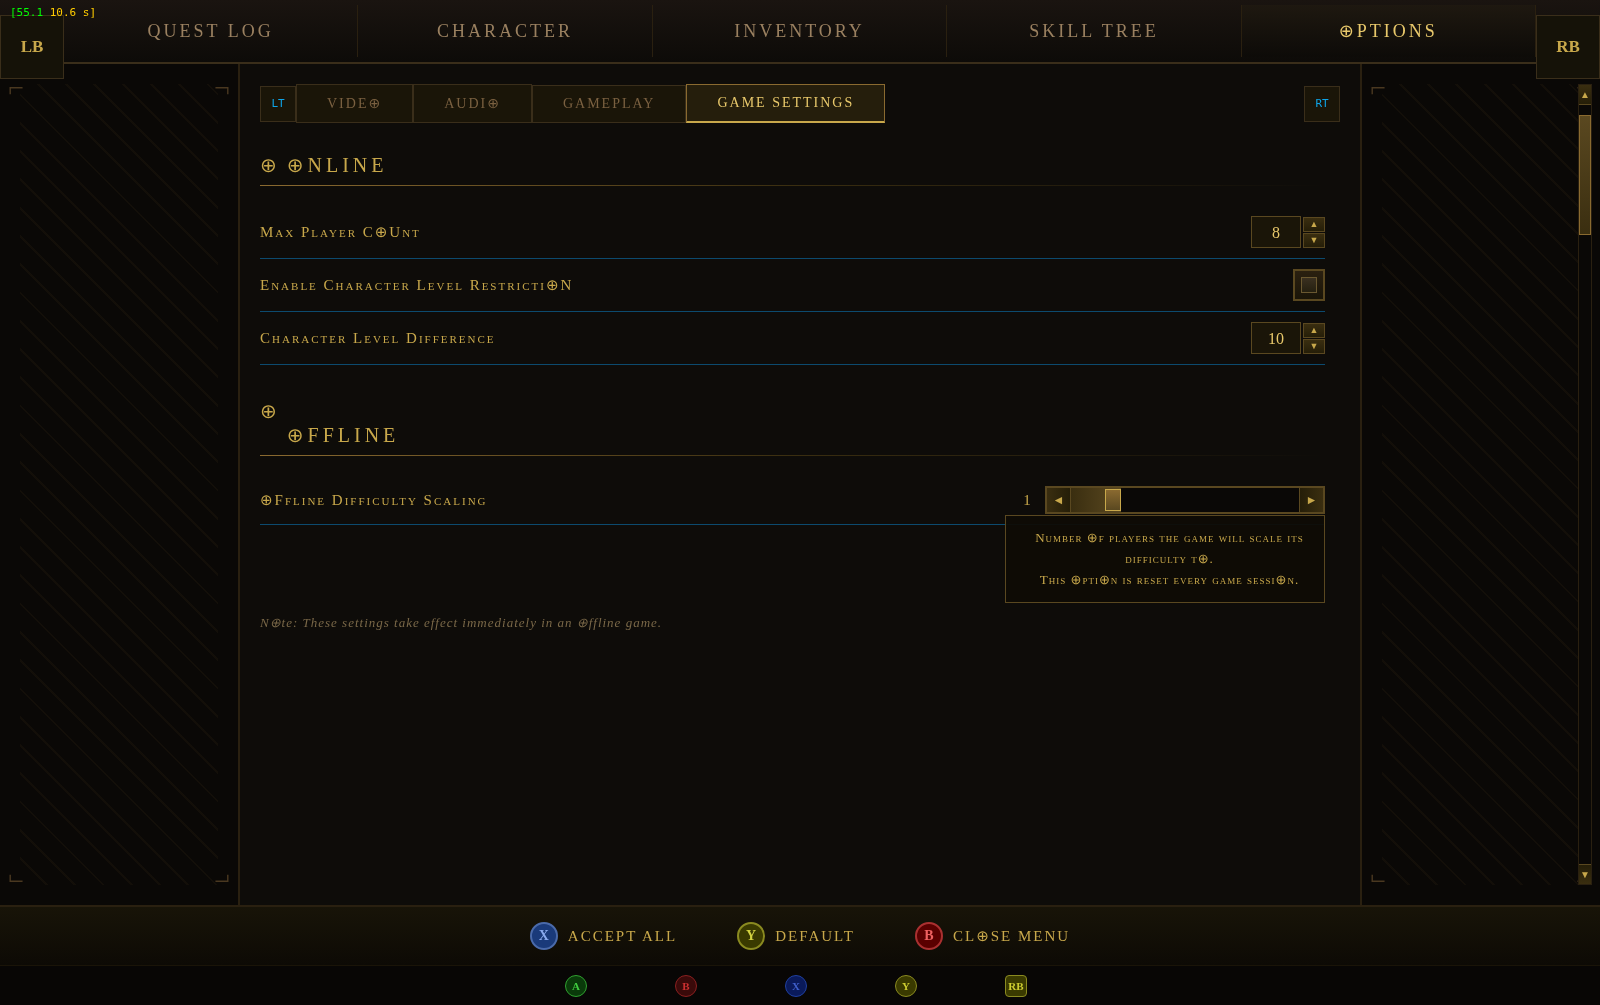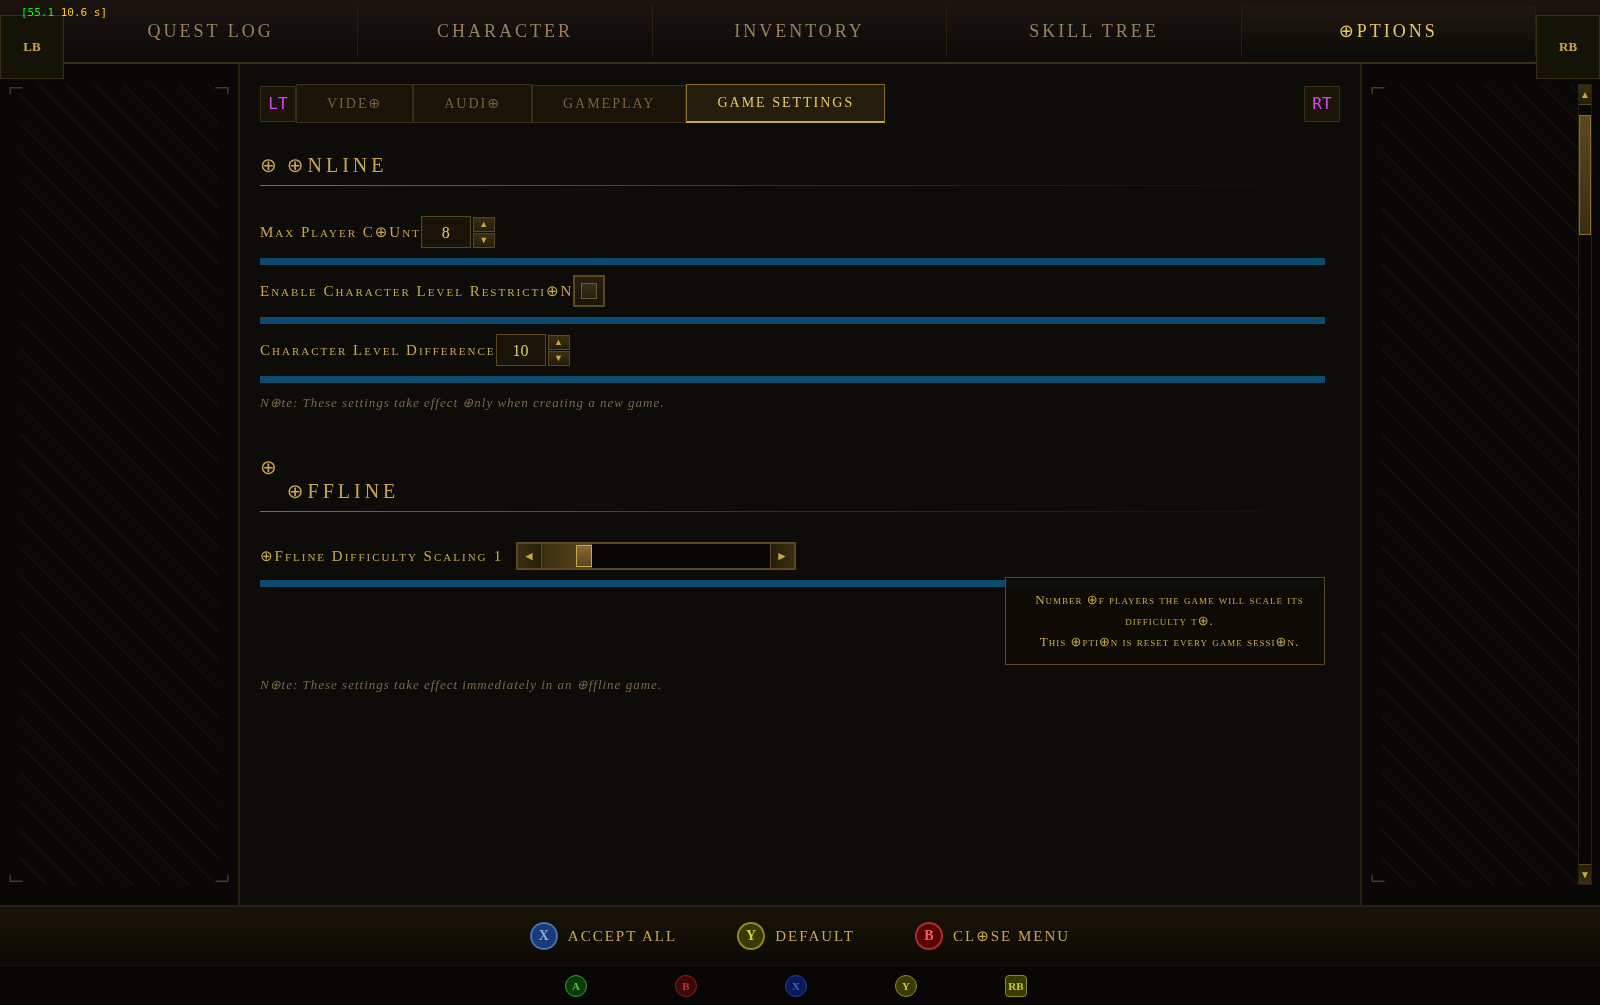"[55.1 10.6 s]" .hud-indicator { left: 21px -> 10px }
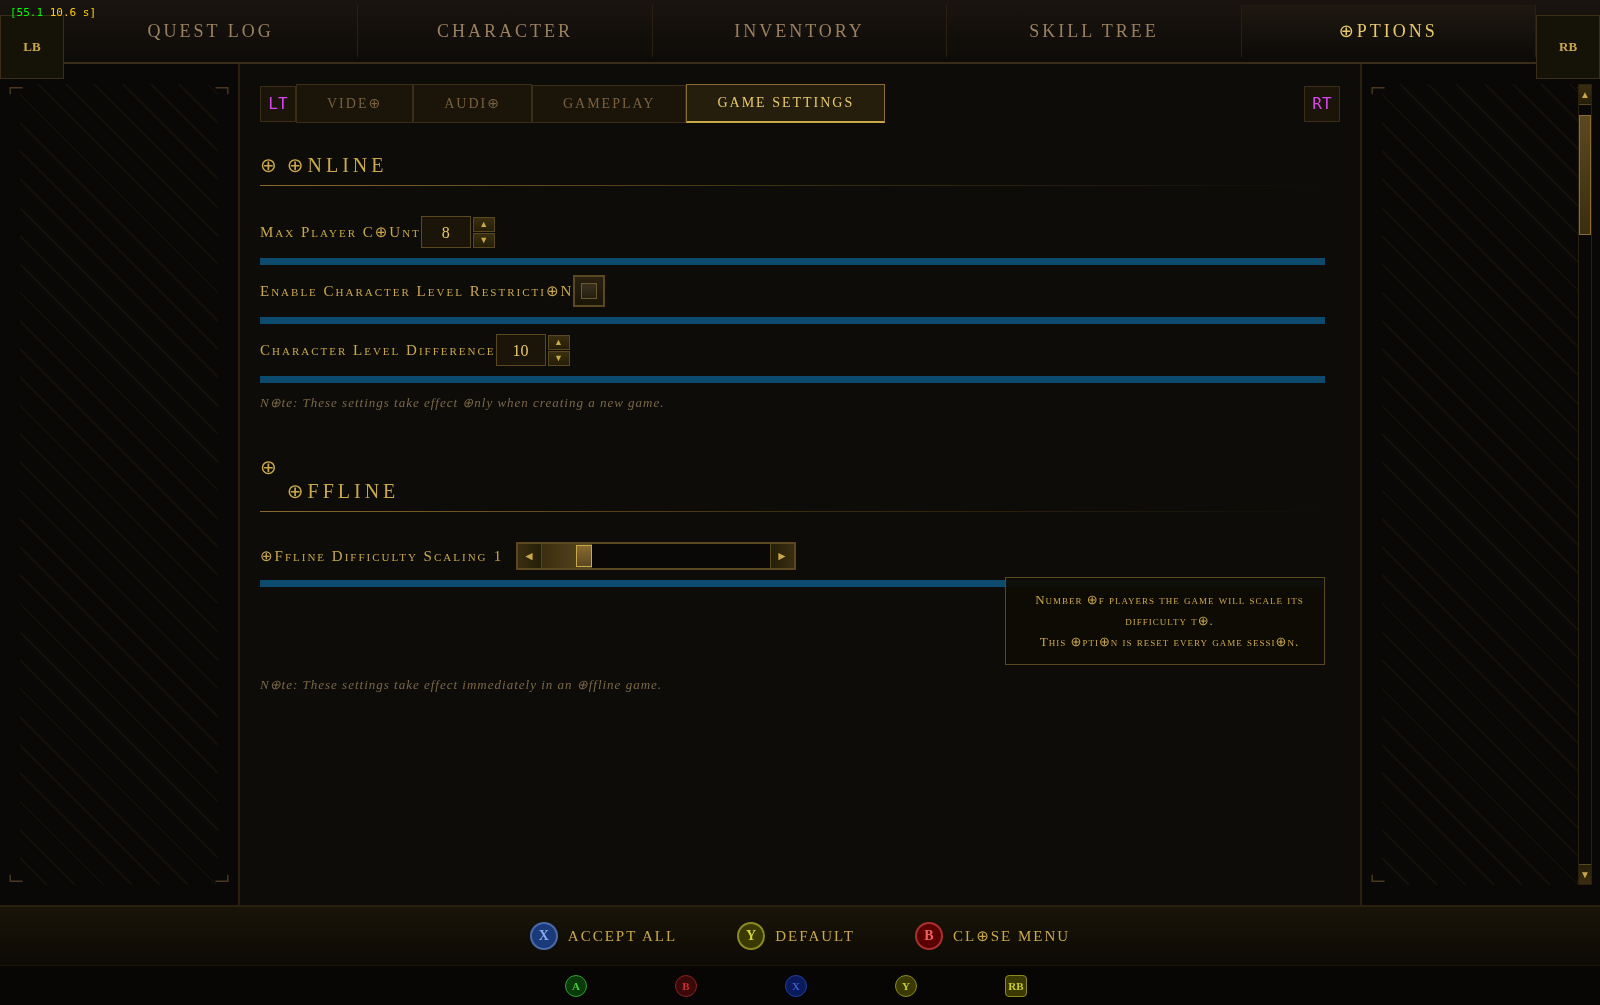"LB" .nav-corner { font-size: 13px -> 17px }
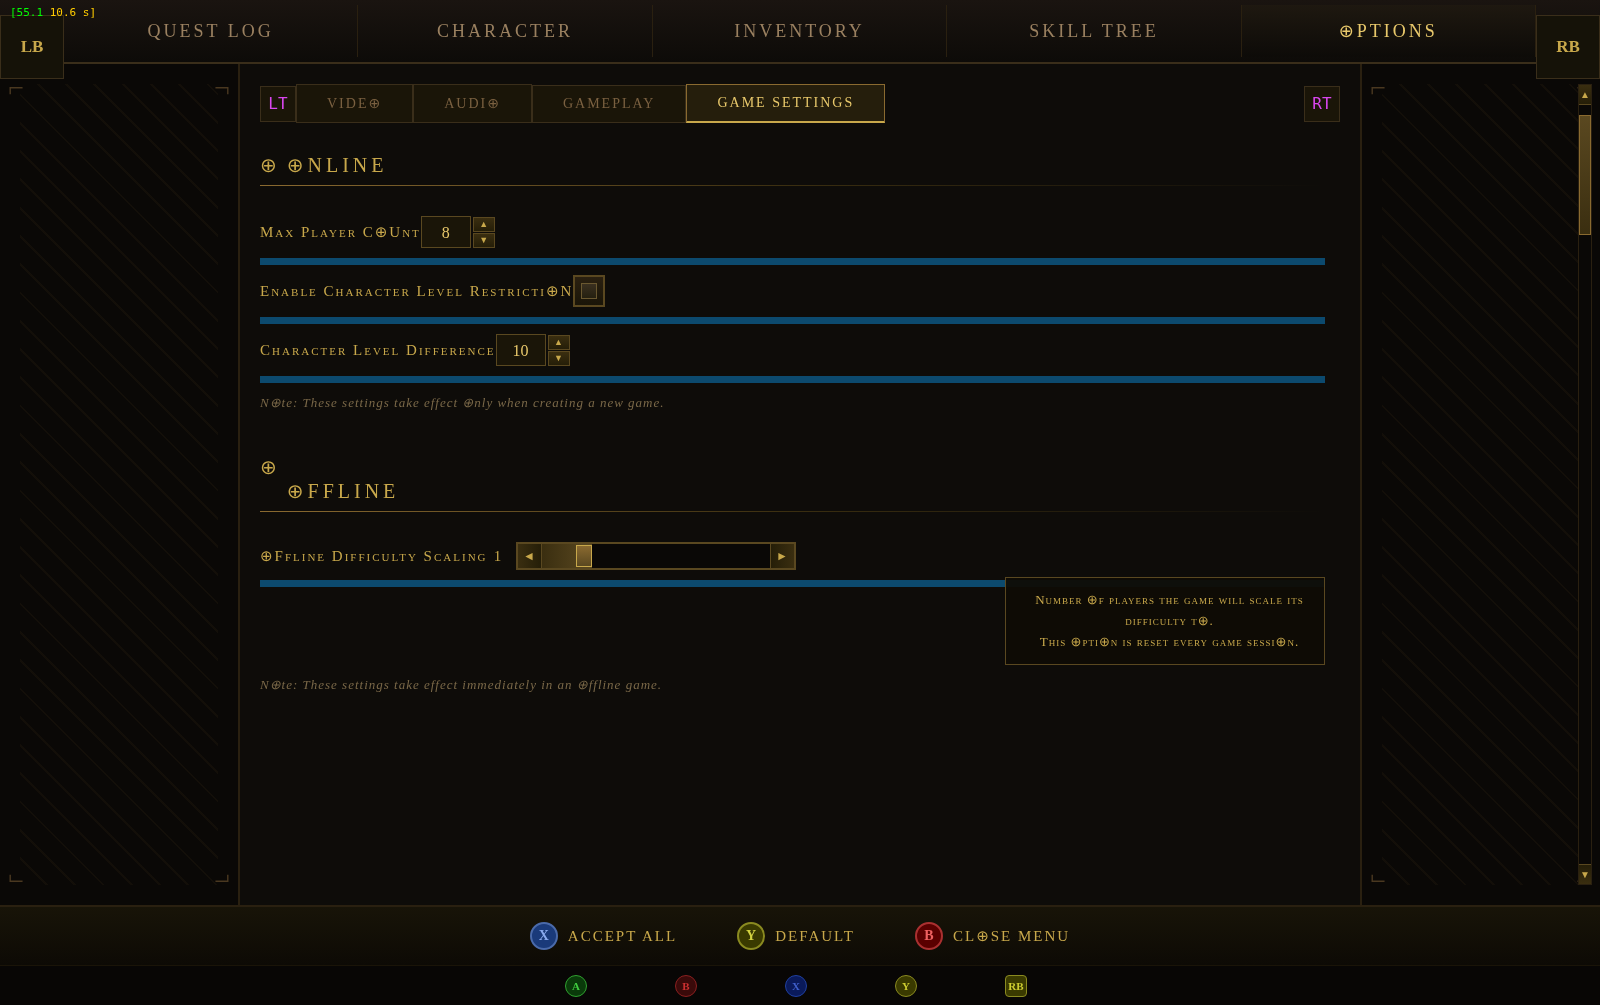"LT" .tab-corner-btn { color: #d946ef -> #0ea5e9; font-size: 16px -> 11px }
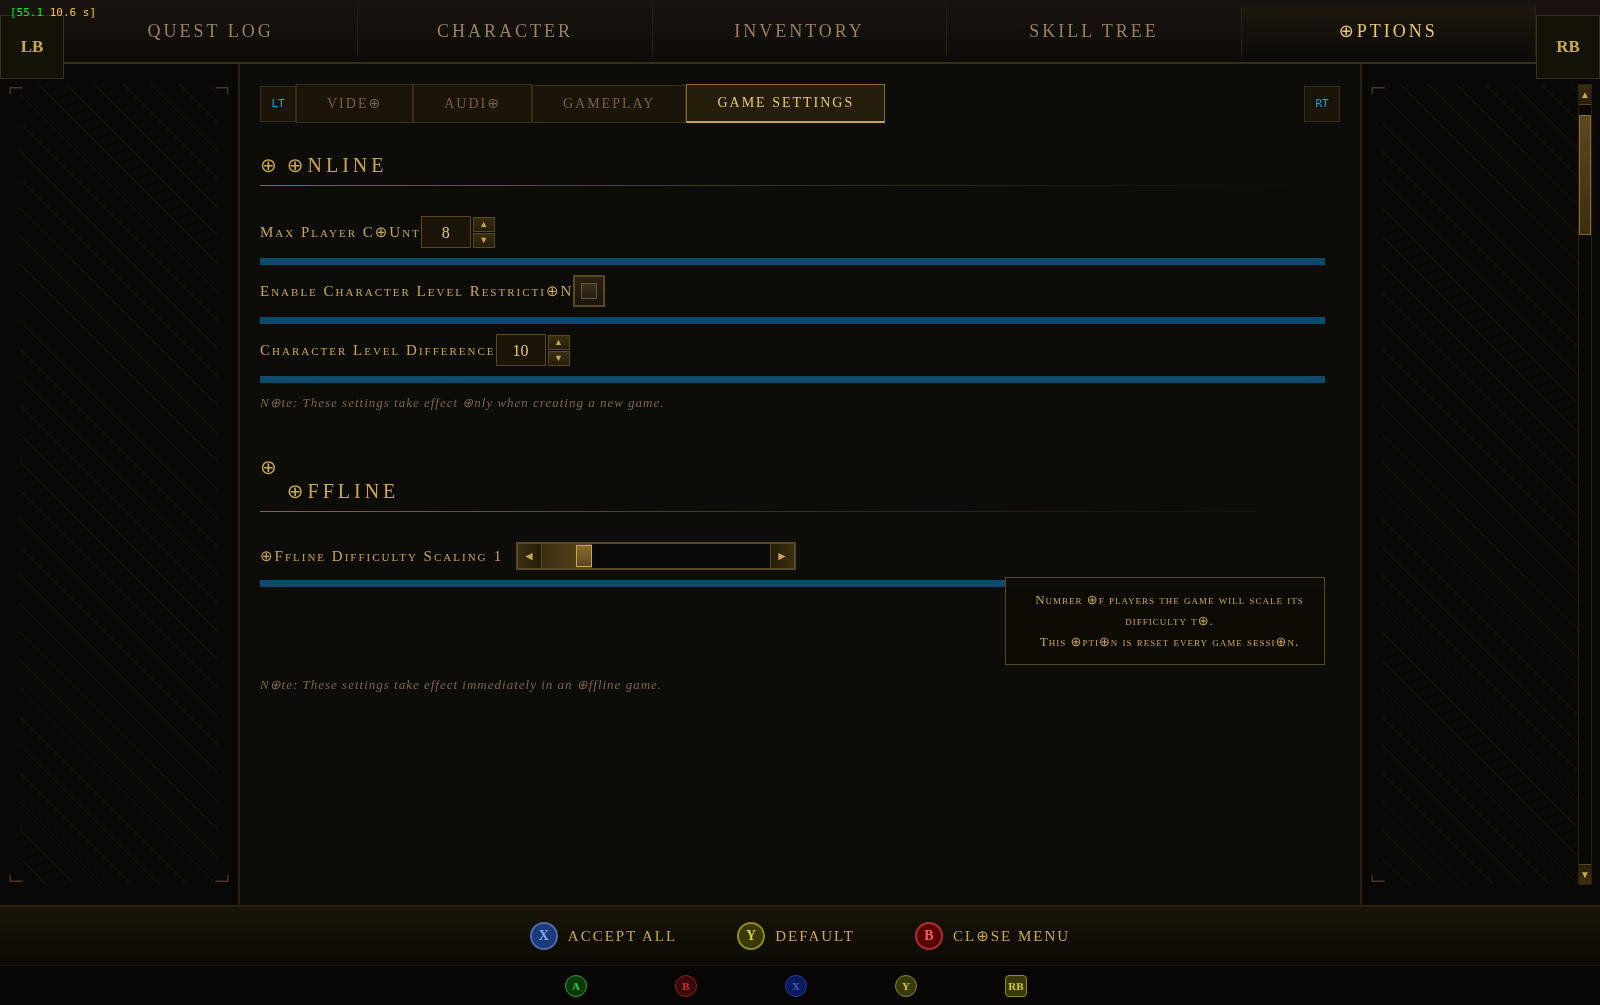"Max Player C⊕unt" .setting-row { border-bottom: 7px solid #0c4a6e -> 1px solid #0c4a6e; justify-content: flex-start -> space-between }
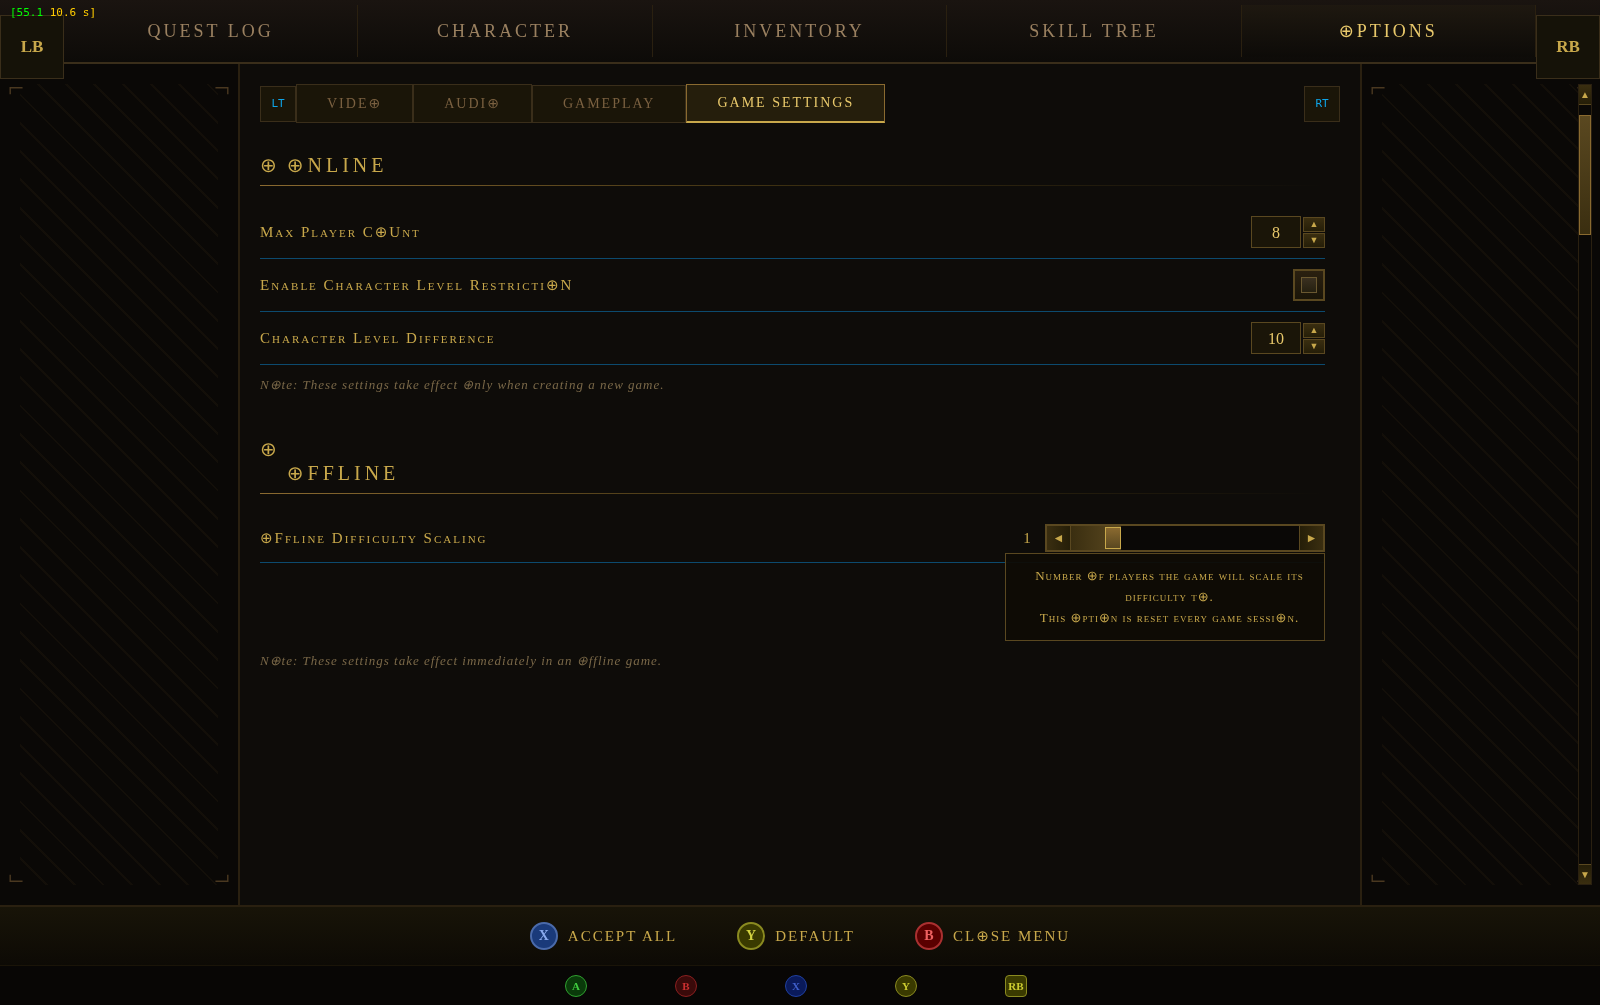"N⊕te: These settings take effect ⊕nly" div.note-text { html: <div>N⊕te: These settings take effect ⊕nly when creating a new game.</div> -> none }
